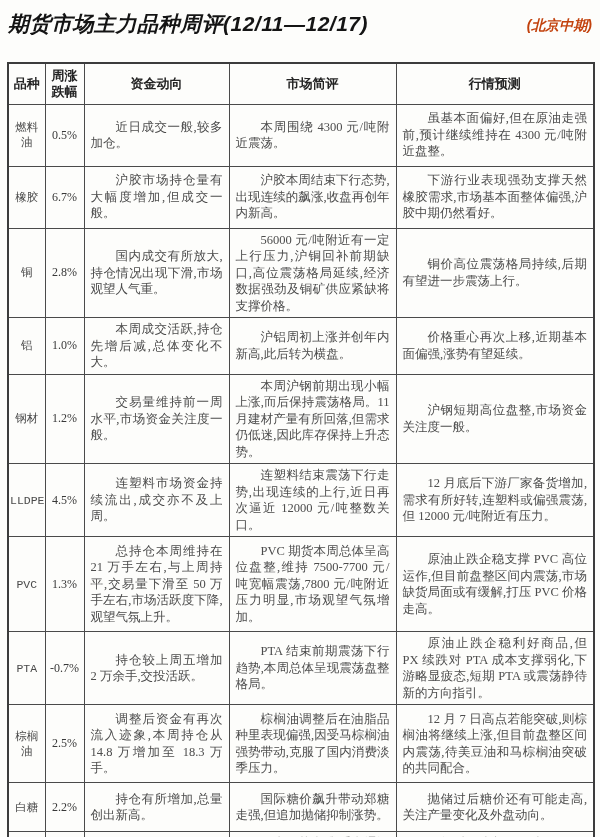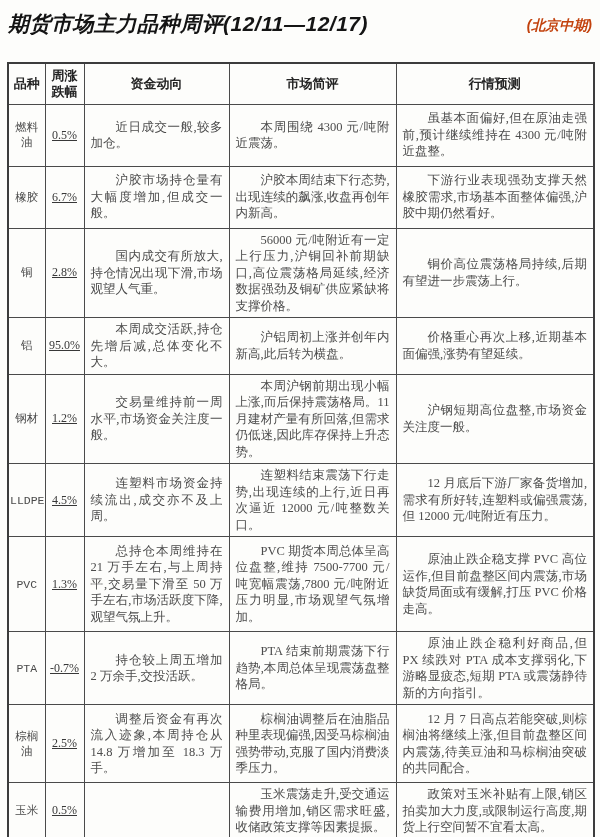"0.5%" td.td-change { text-decoration: underline -> none }
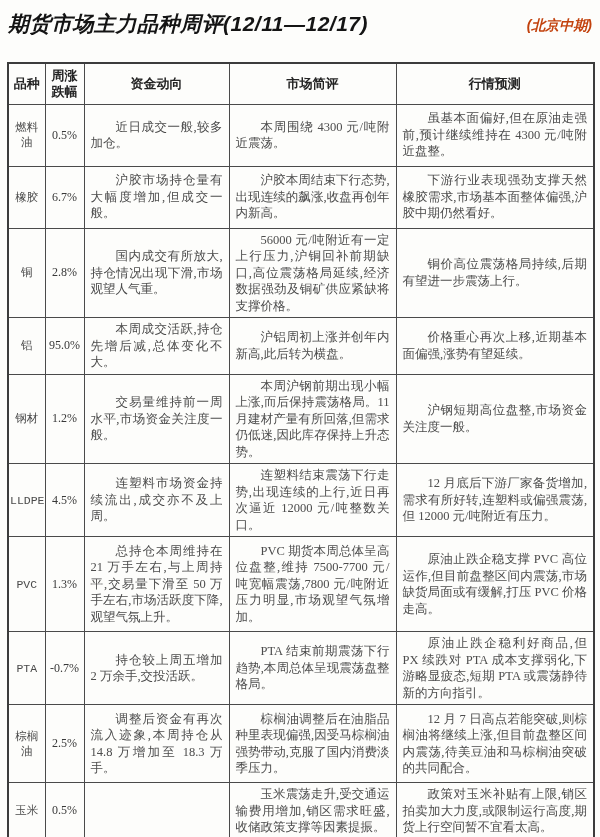"95.0%" td.td-change { text: 95.0% -> 1.0% }
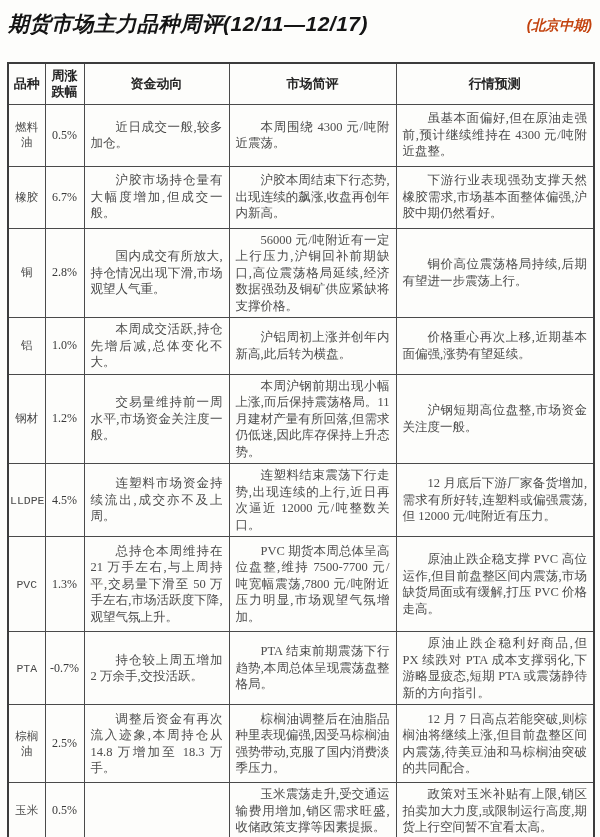"白糖" tr { html: none -> <tr> <td>白糖</td> <td>2.2%</td> <td> <p>持仓有所增加,总量创出新高。</p> </td> <td> <p>国际糖价飙升带动郑糖走强,但追加抛储抑制涨势。</p> </td> <td> <p>抛储过后糖价还有可能走高,关注产量变化及外盘动向。</p> </td> </tr> }
